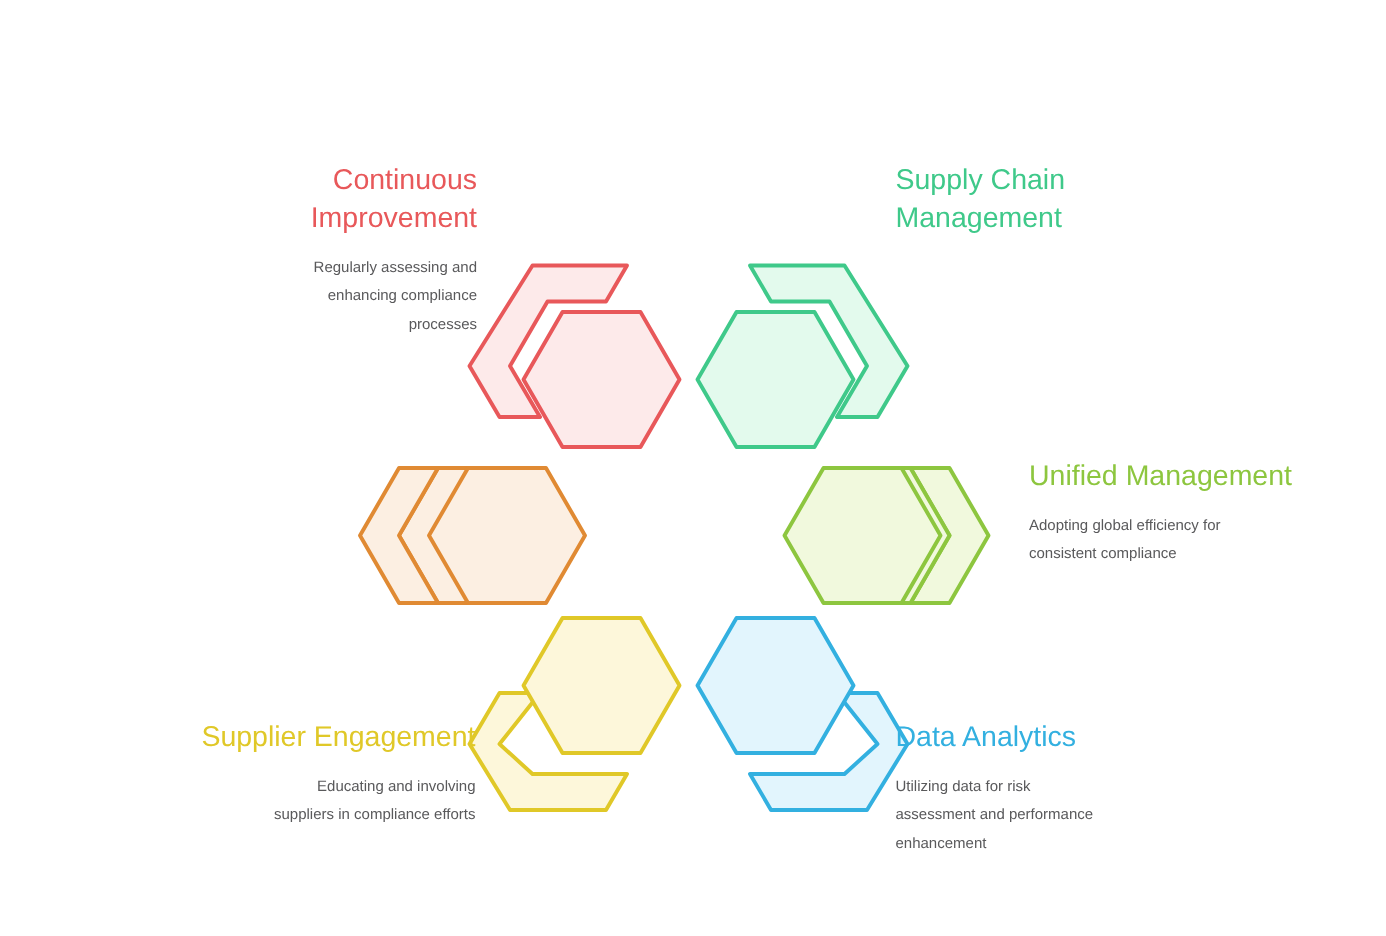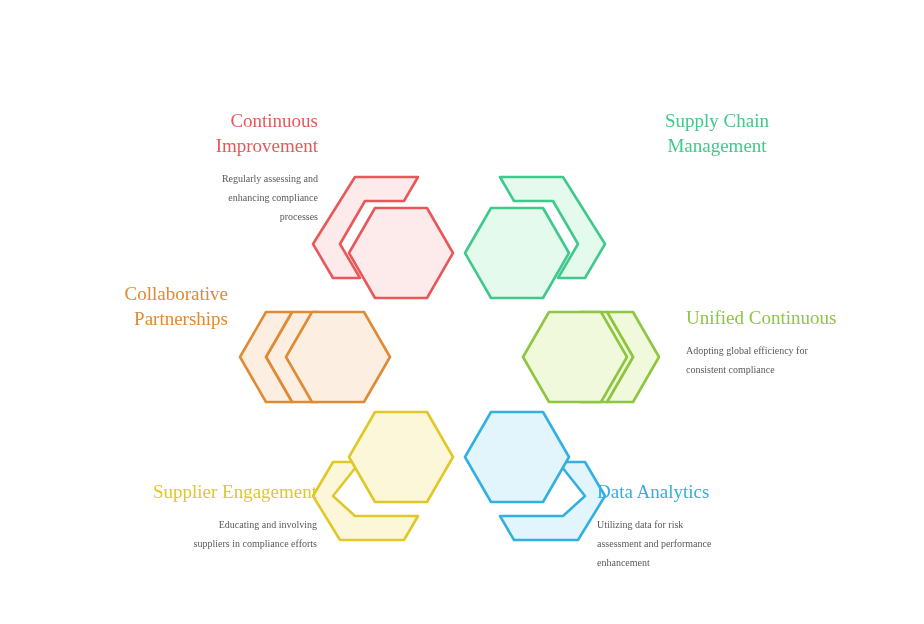"Continuous" #canvas { font-family: Liberation Serif, serif -> none }
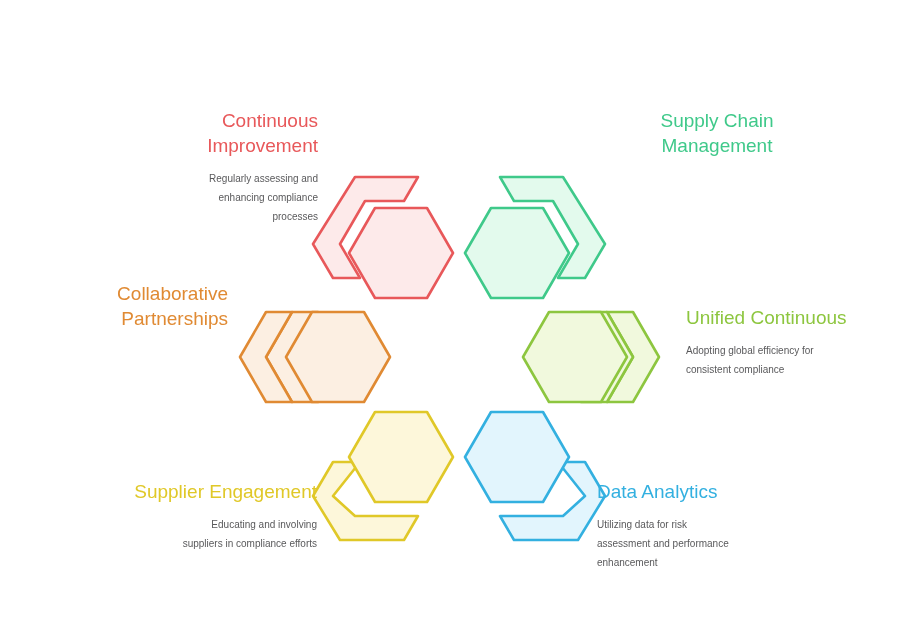"Supply Chain" #lbl-supply-chain { text-align: center -> none }
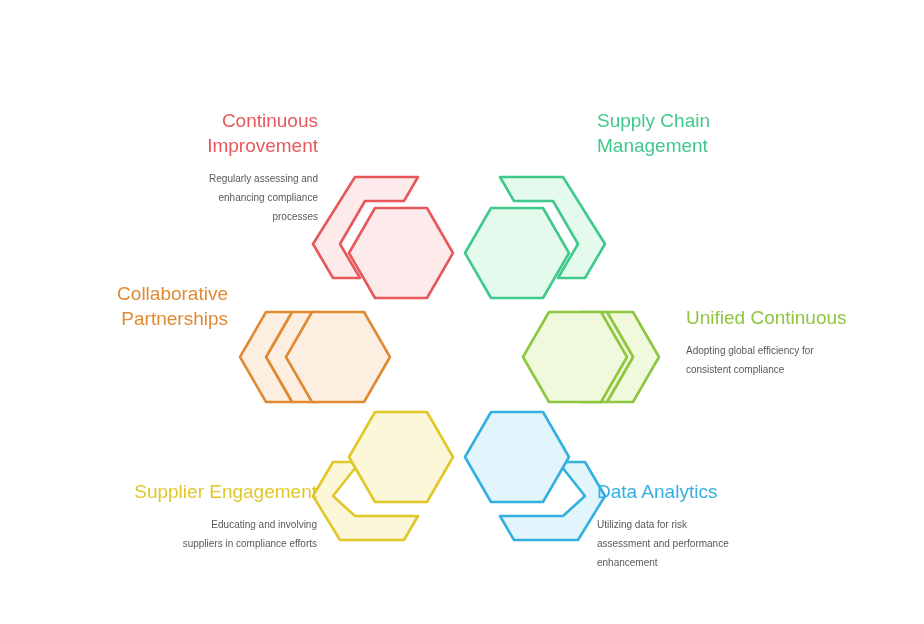"Collaborative" div.title { html: <div>Collaborative Partnerships</div> -> none }
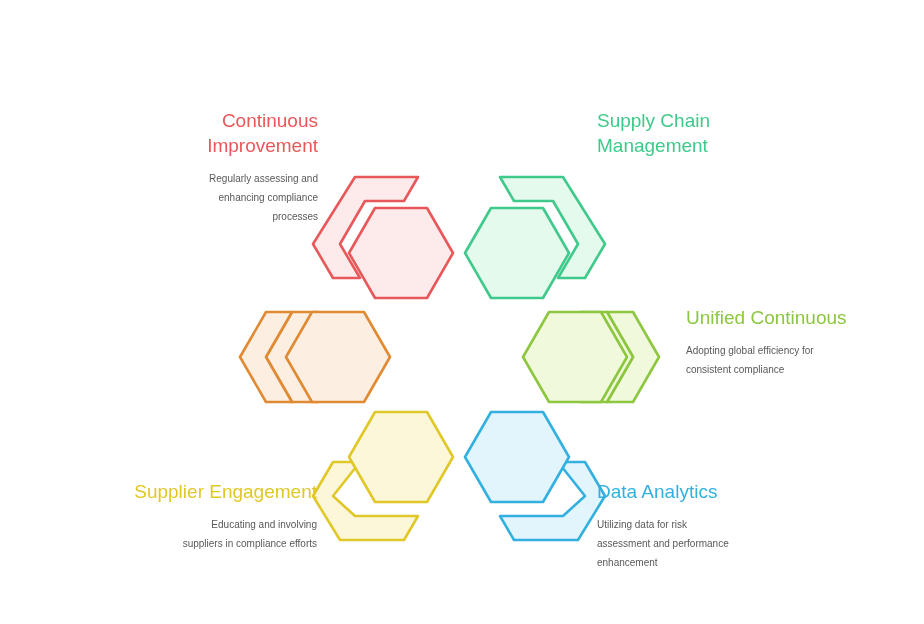"Unified Continuous" div.title { text: Continuous -> Management }
